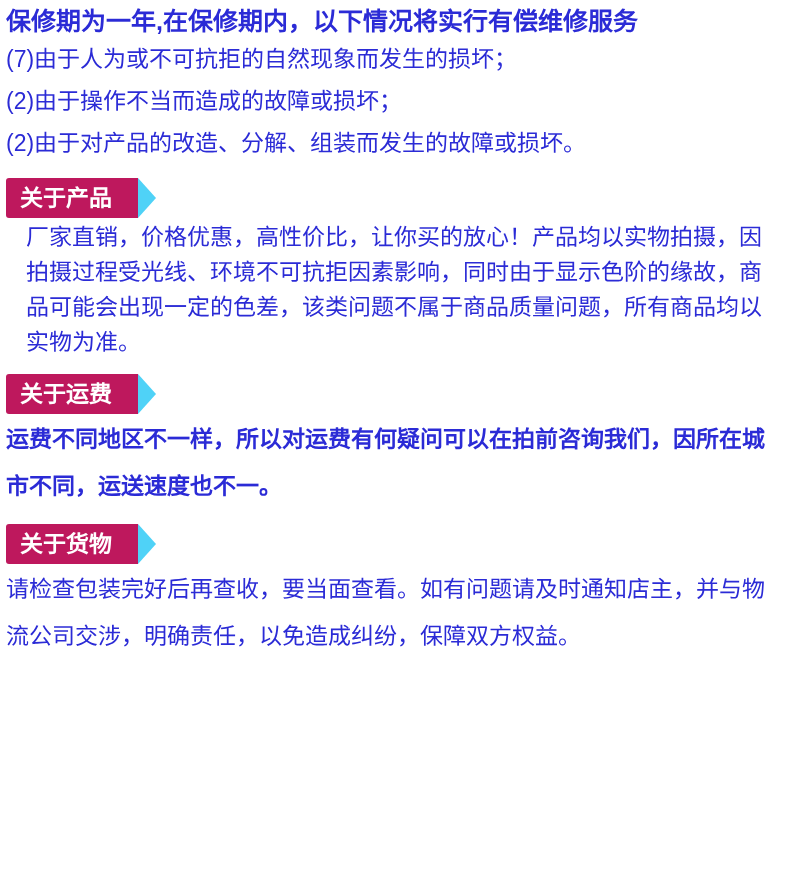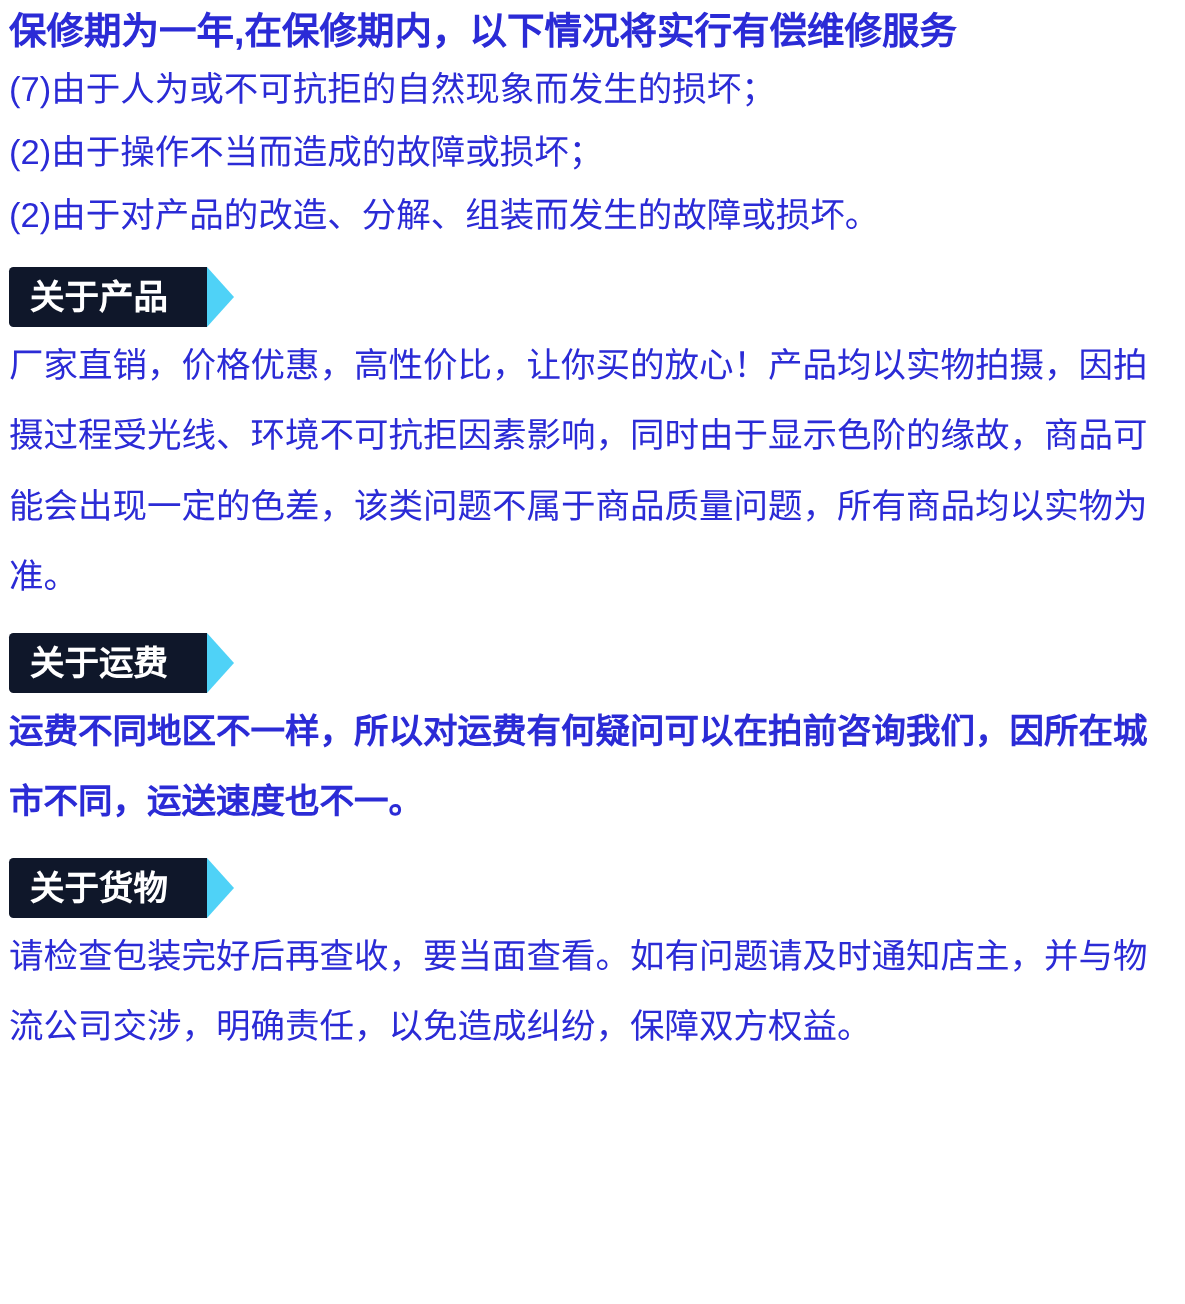"关于产品" .ribbon { background: #0f172a -> #be185d }
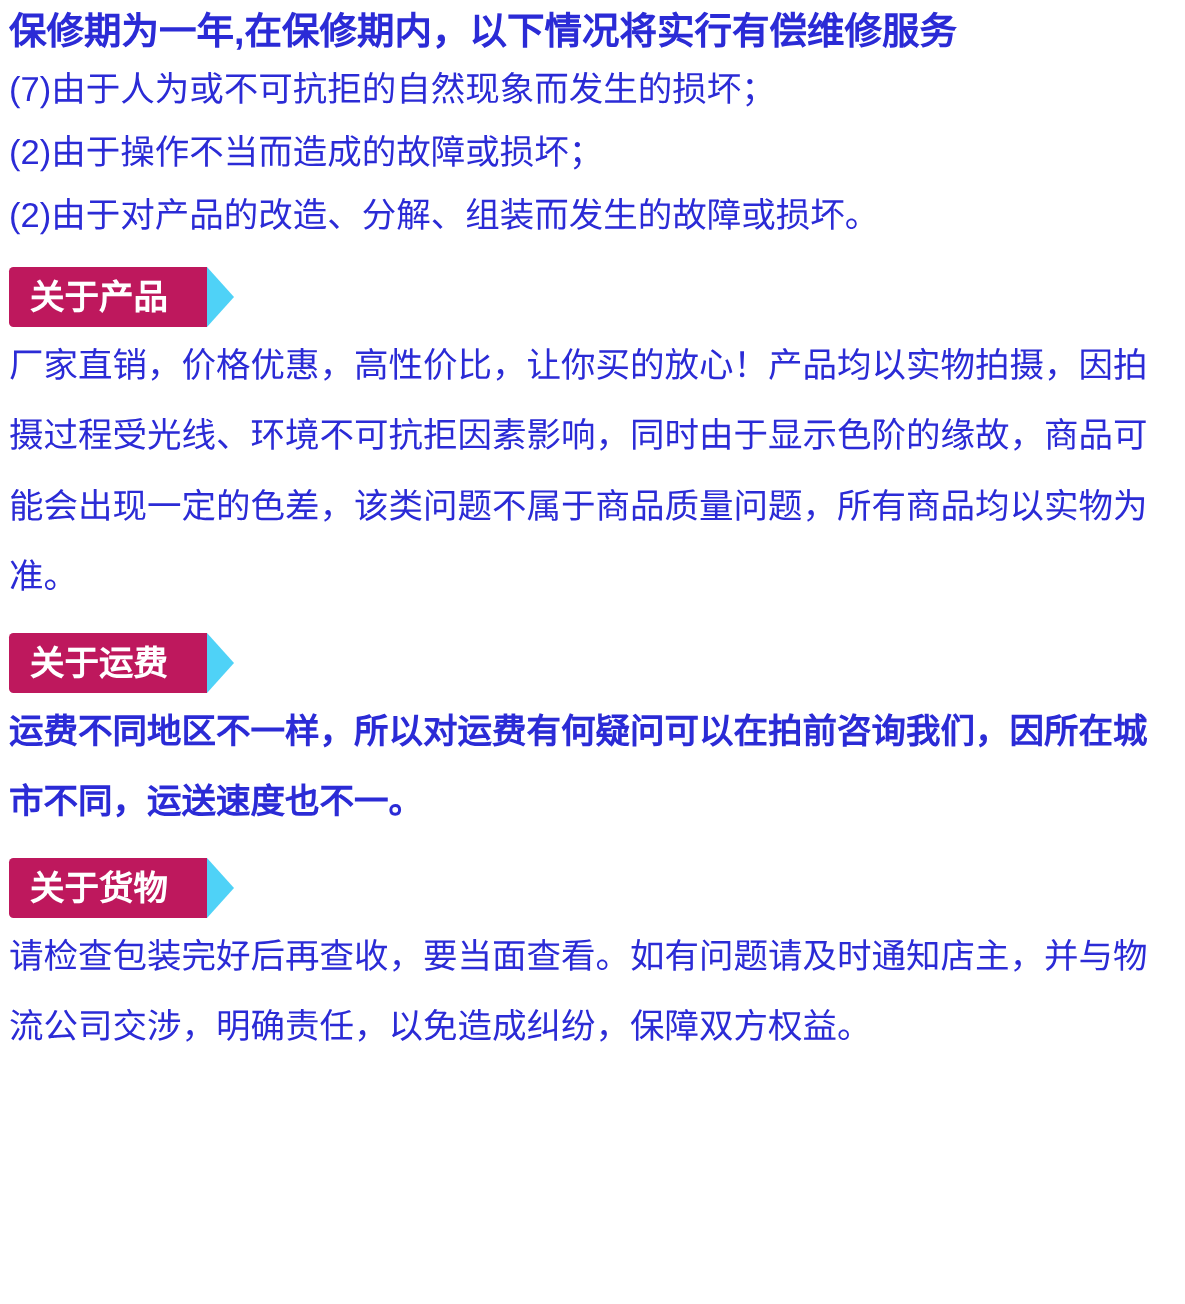"厂家直销，价格优惠，高性价比，让你买的放心！产品均以实物拍摄，因拍摄过程受光线、" .sec-product .para { line-height: 47px -> 35px; margin-left: none -> 20px }
